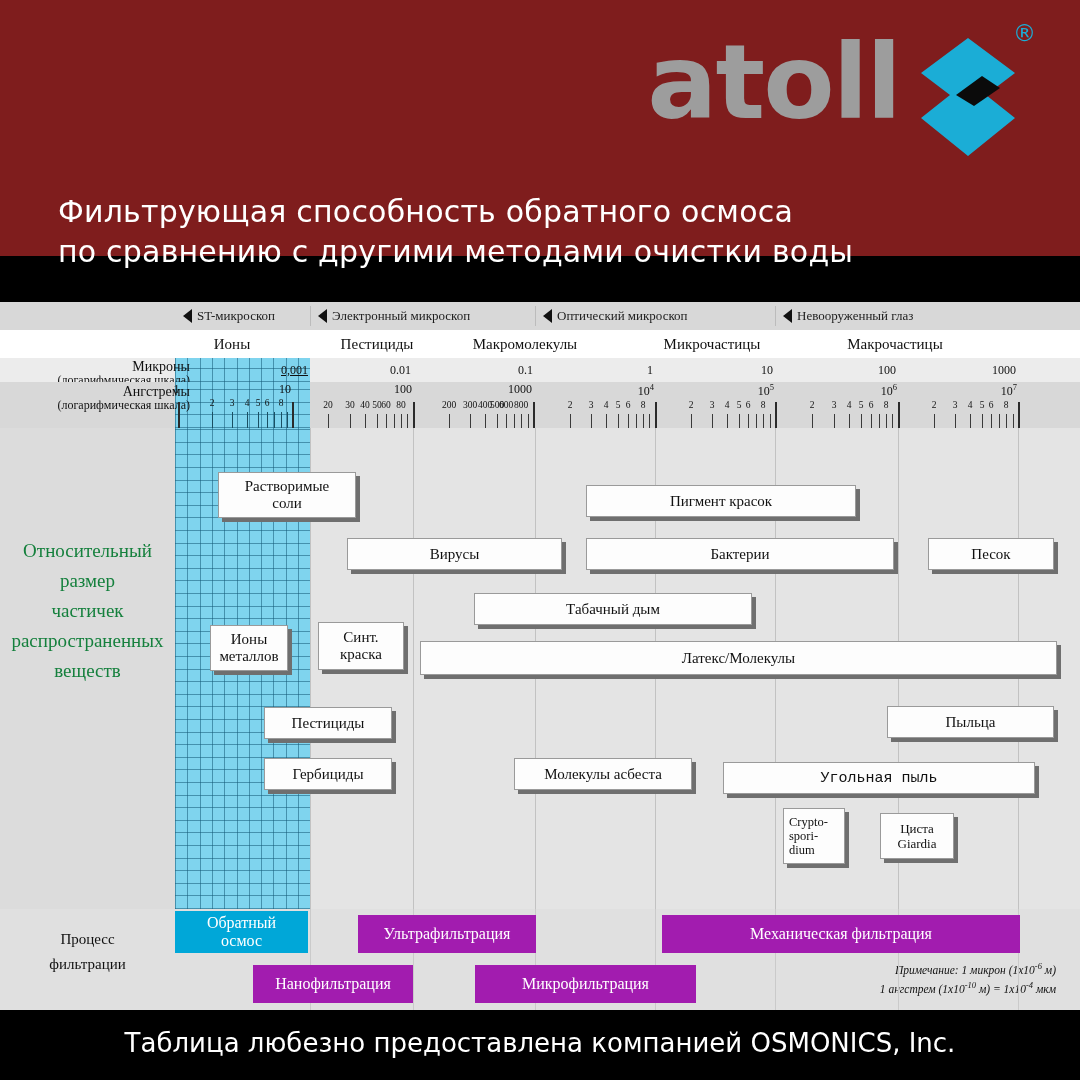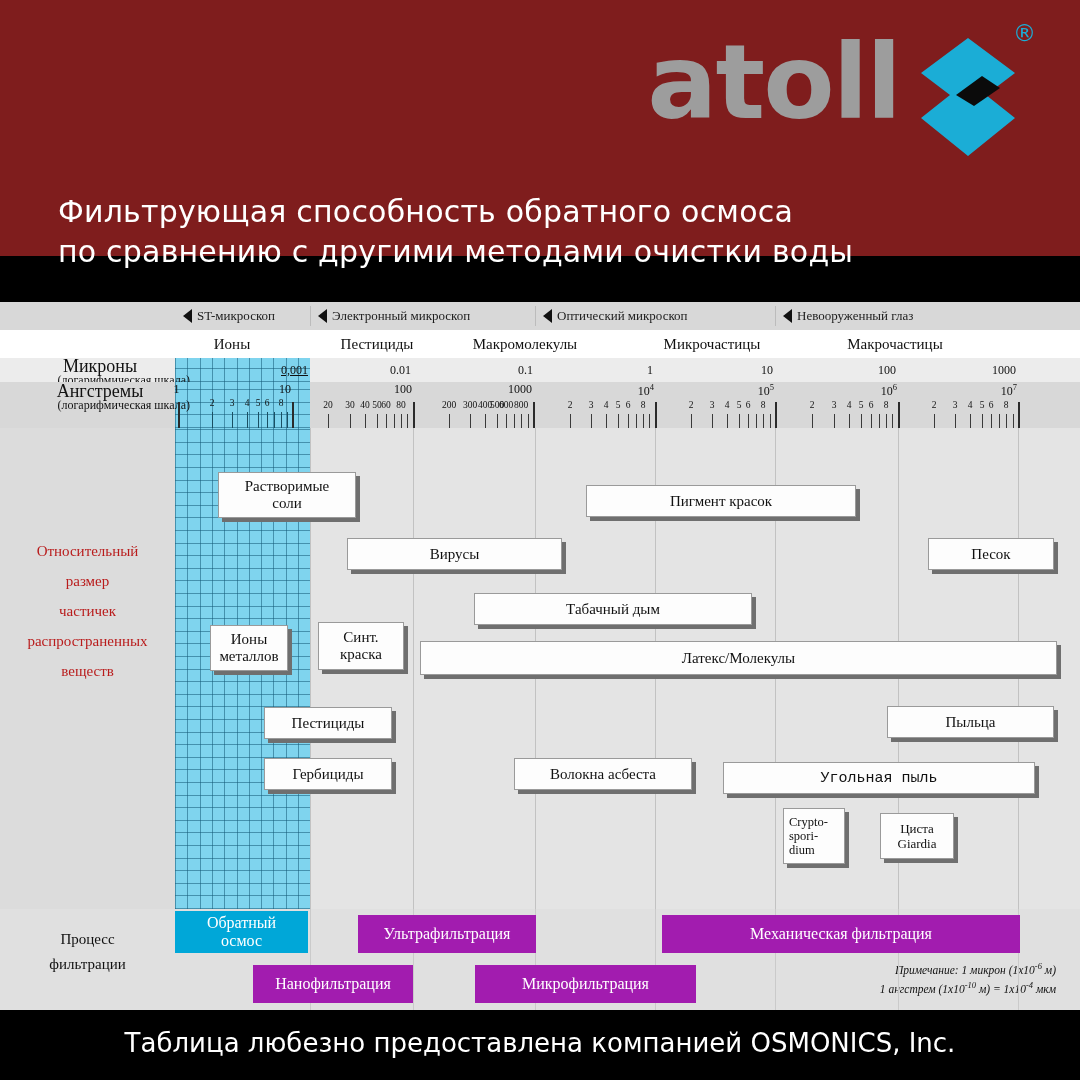"Микроны" .axislabel .big { font-size: 18px -> 14px; text-align: center -> none }
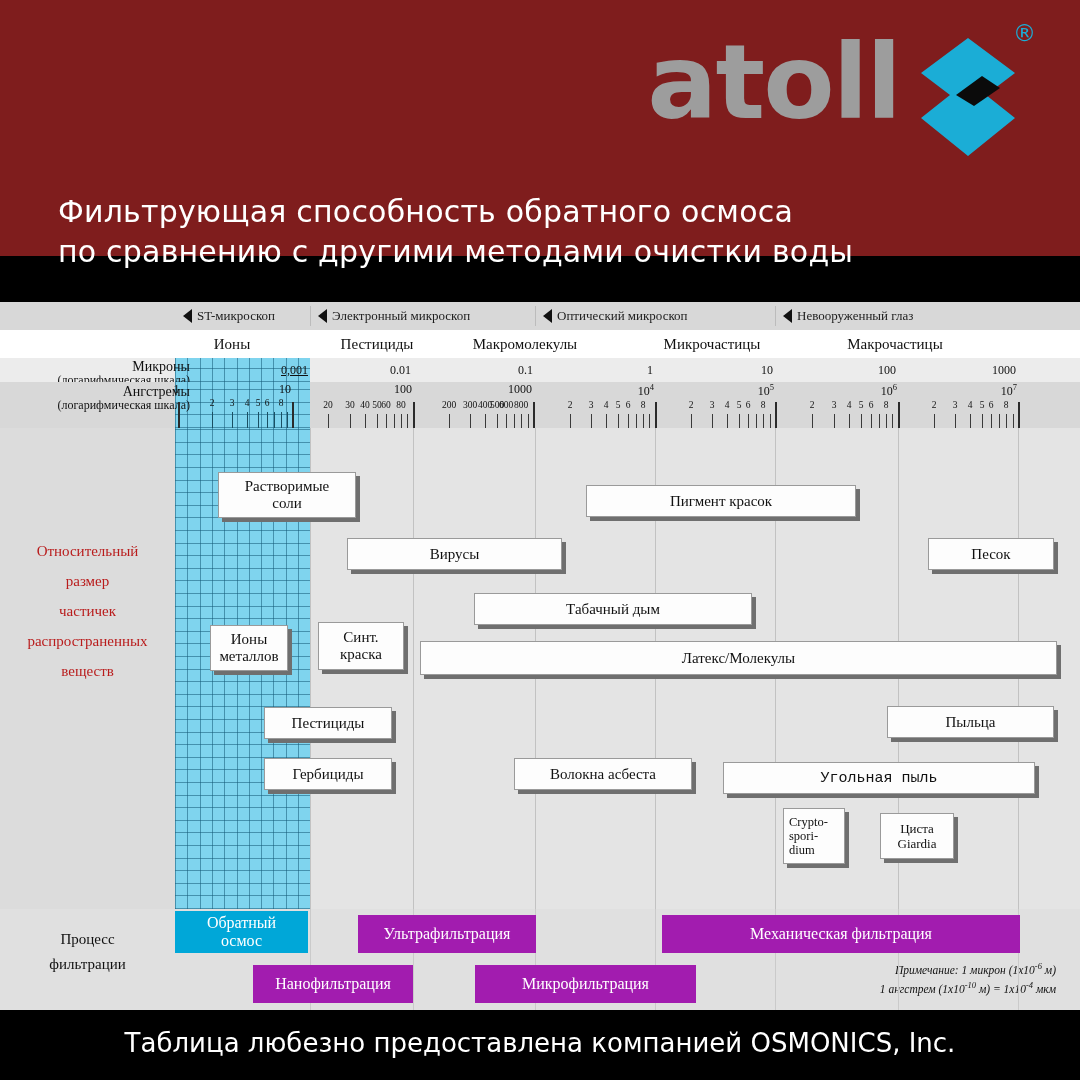"Относительный" .leftlabel { color: #b91c1c -> #15803d; font-size: 15px -> 19px }
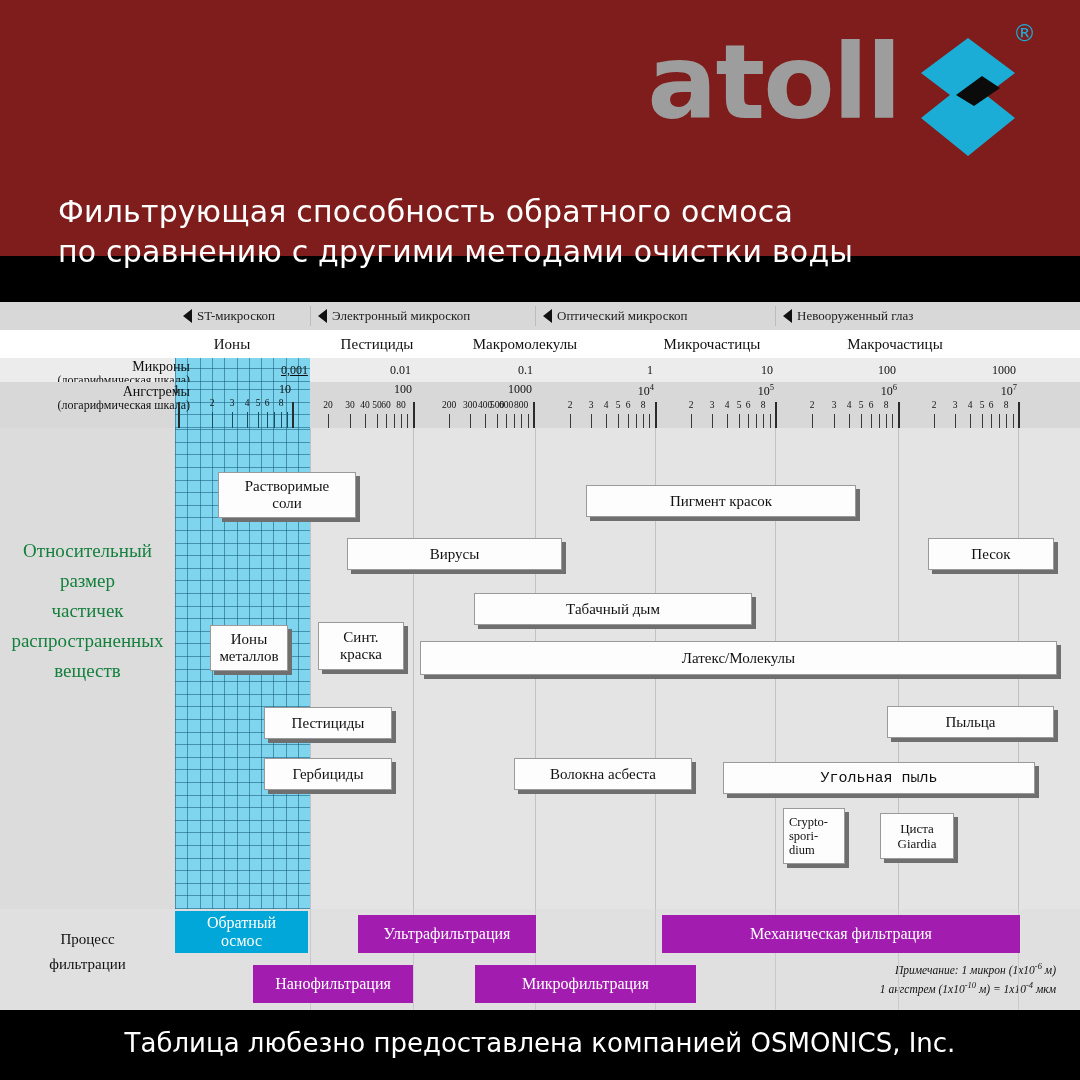"Бактерии" div.pbox { html: none -> <div> <span>Бактерии</span> </div> }
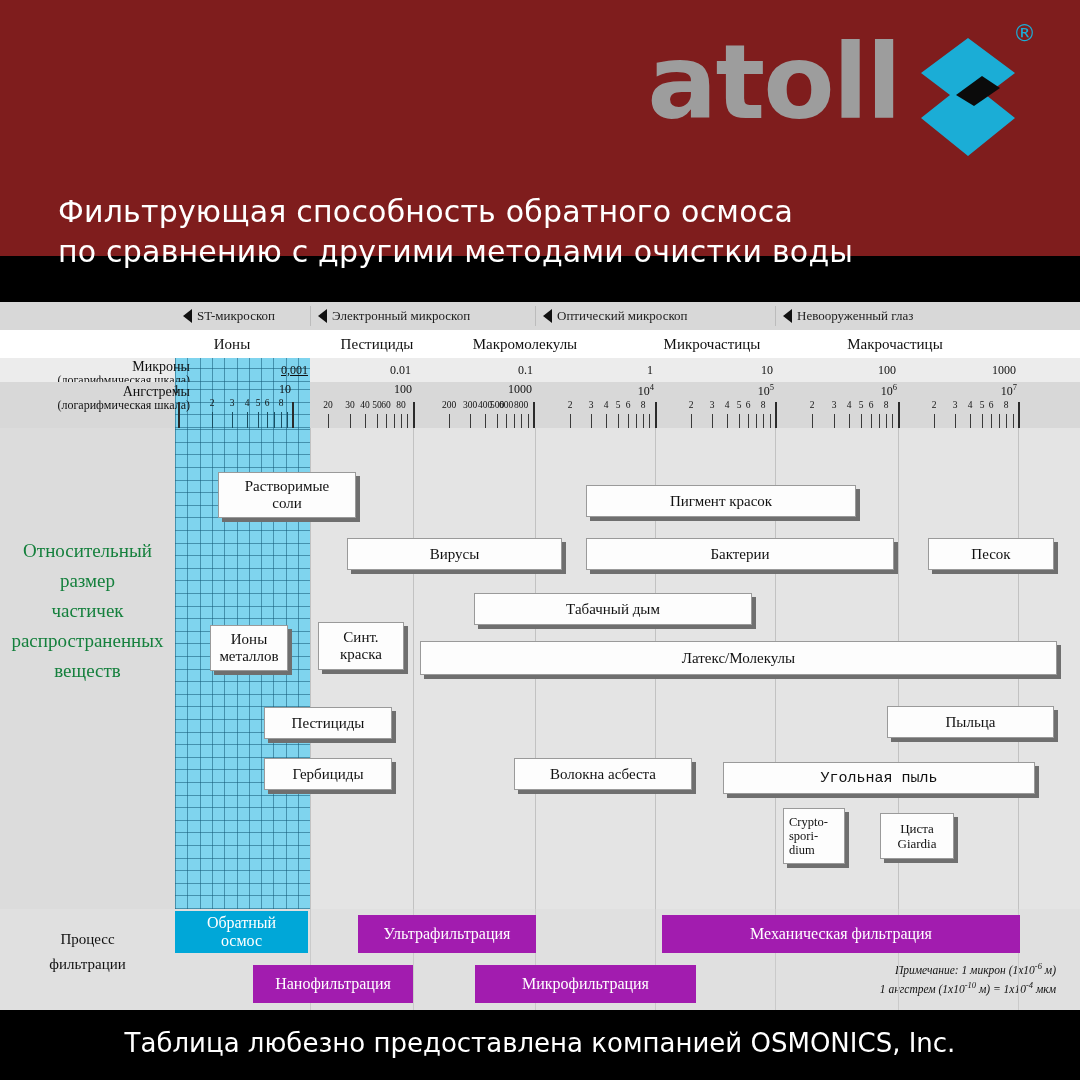"Волокна асбеста" span { text: Волокна -> Молекулы }
